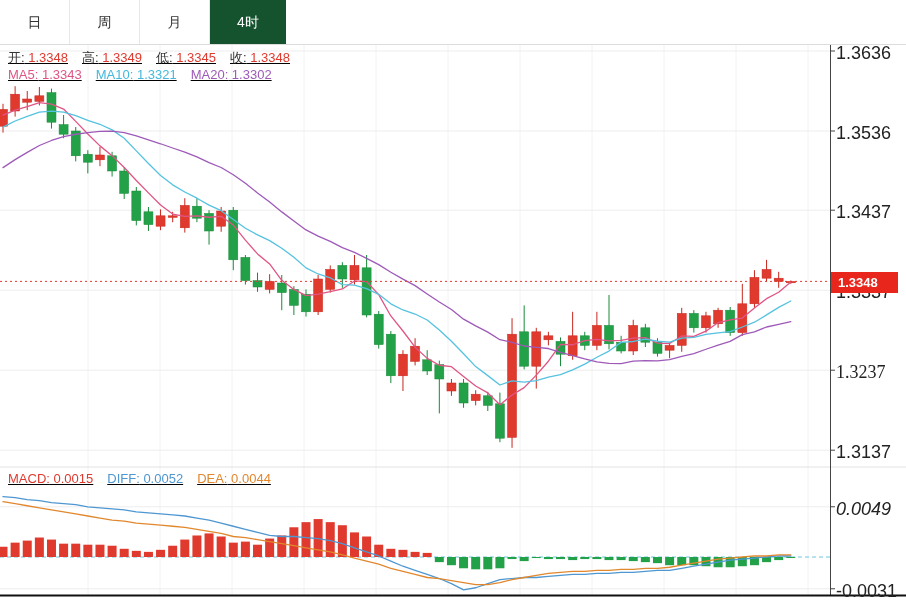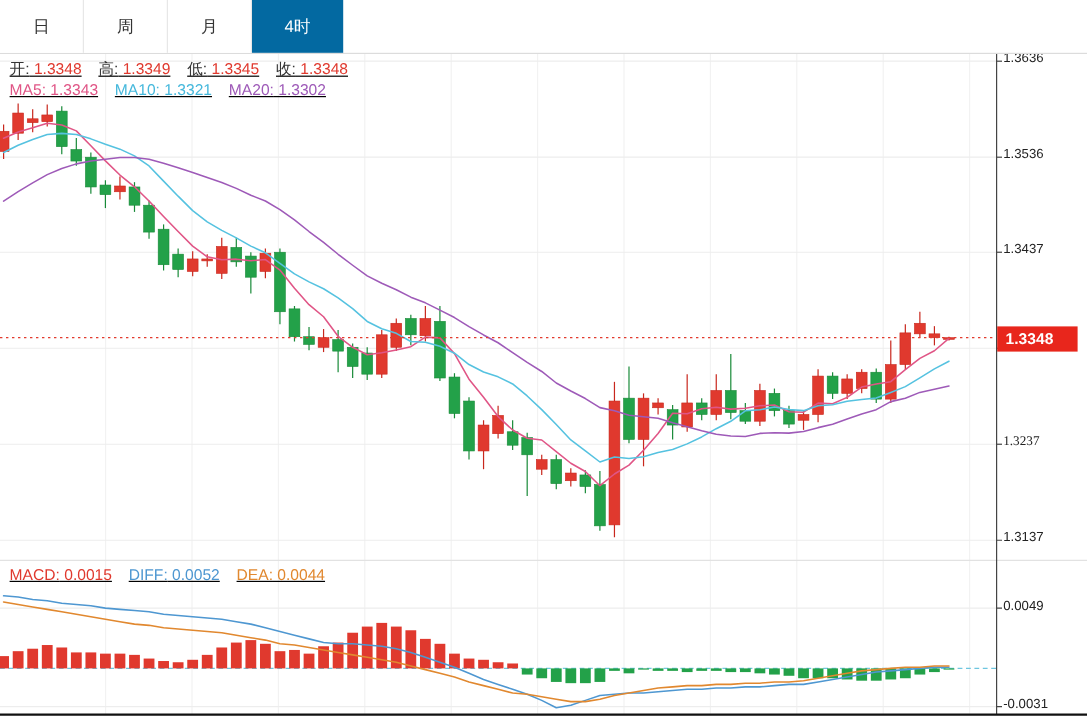"4时" .tab.active { background: #0369a1 -> #14532d }
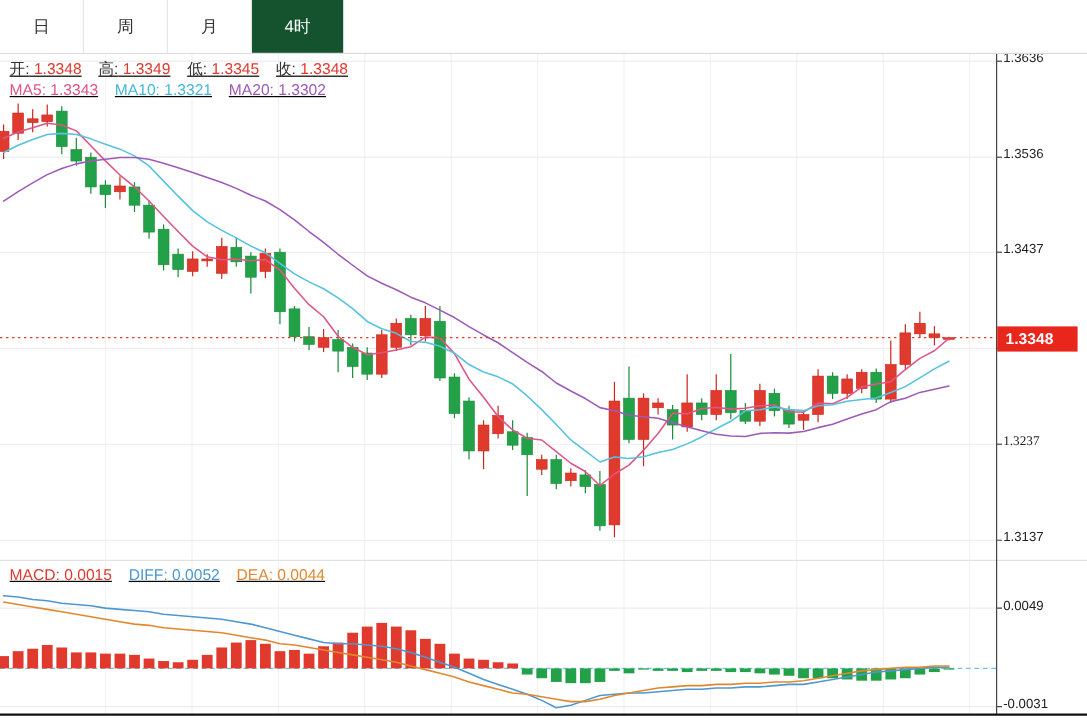"1.3636" .ylab { font-size: 11px -> 18px }
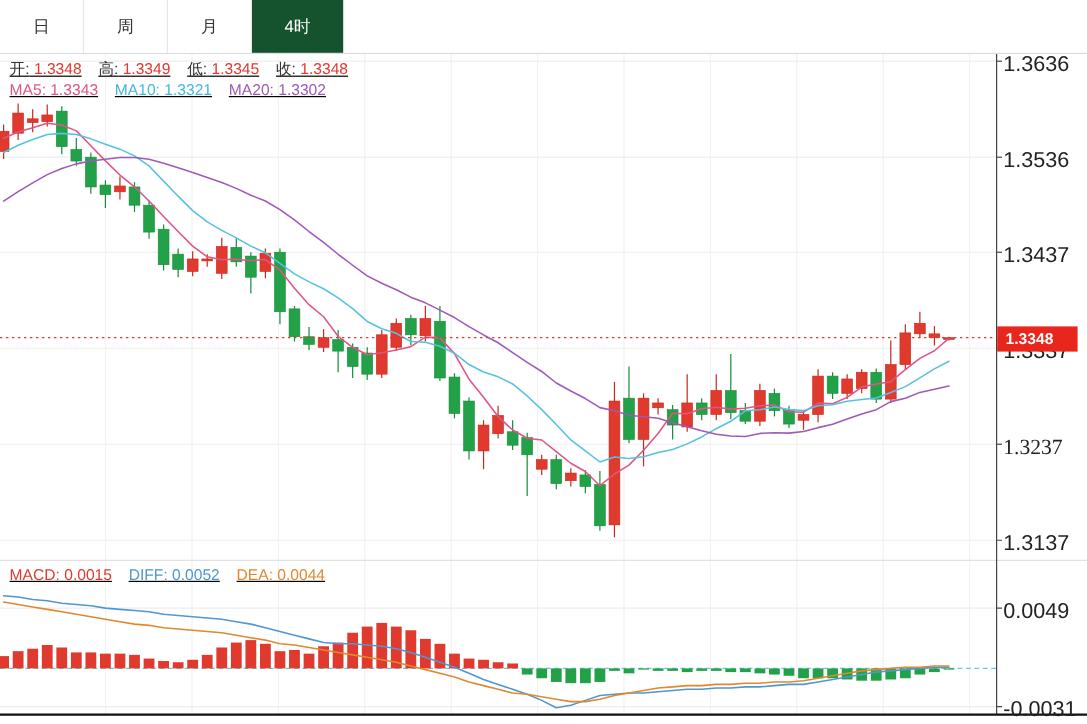"0.0049" span.ylab { font-style: none -> italic }
